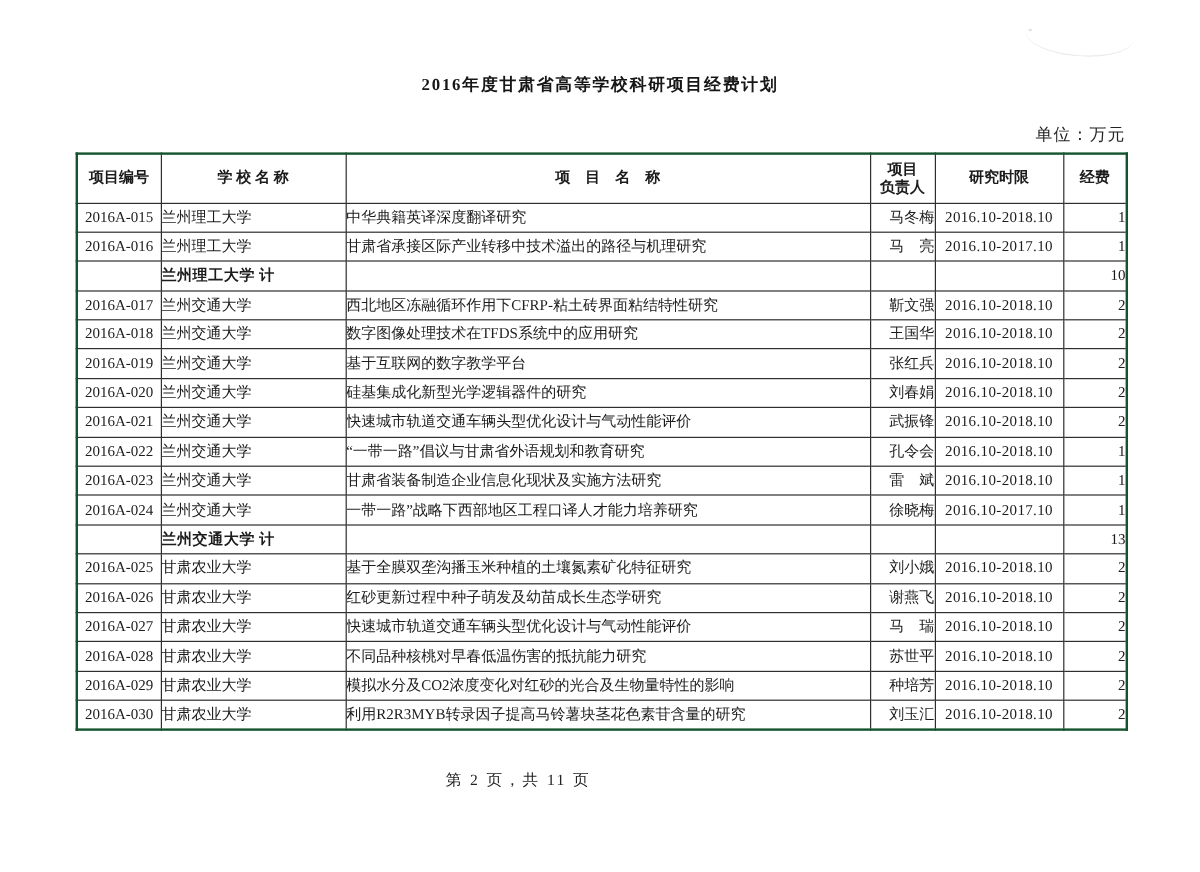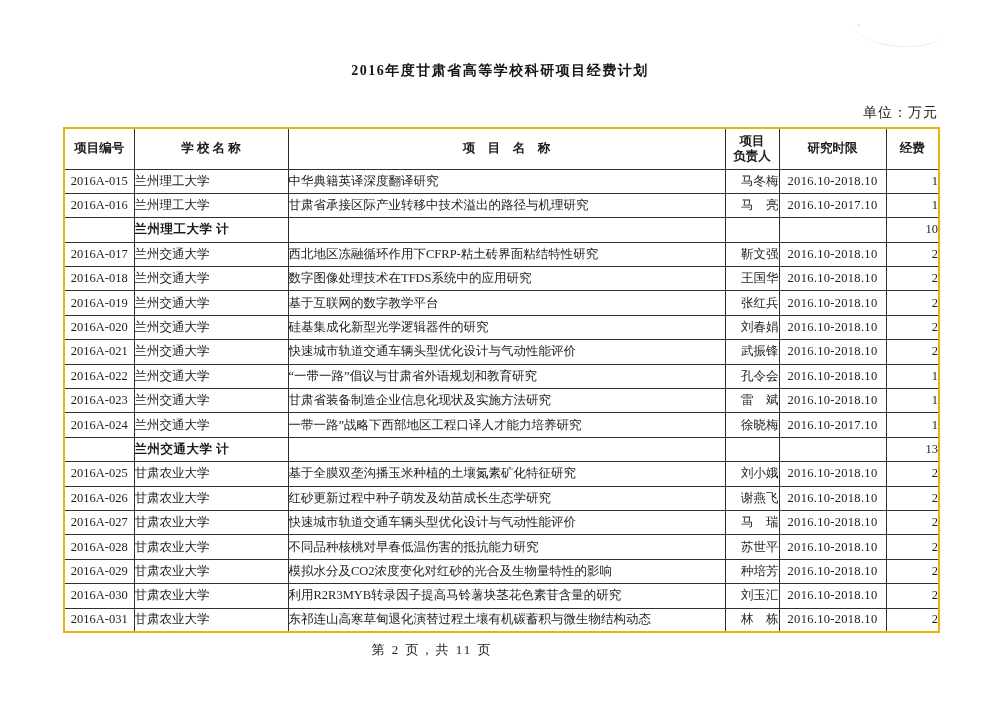"项目编号" table.funding { border: 2px solid #eab308 -> 2px solid #14532d }
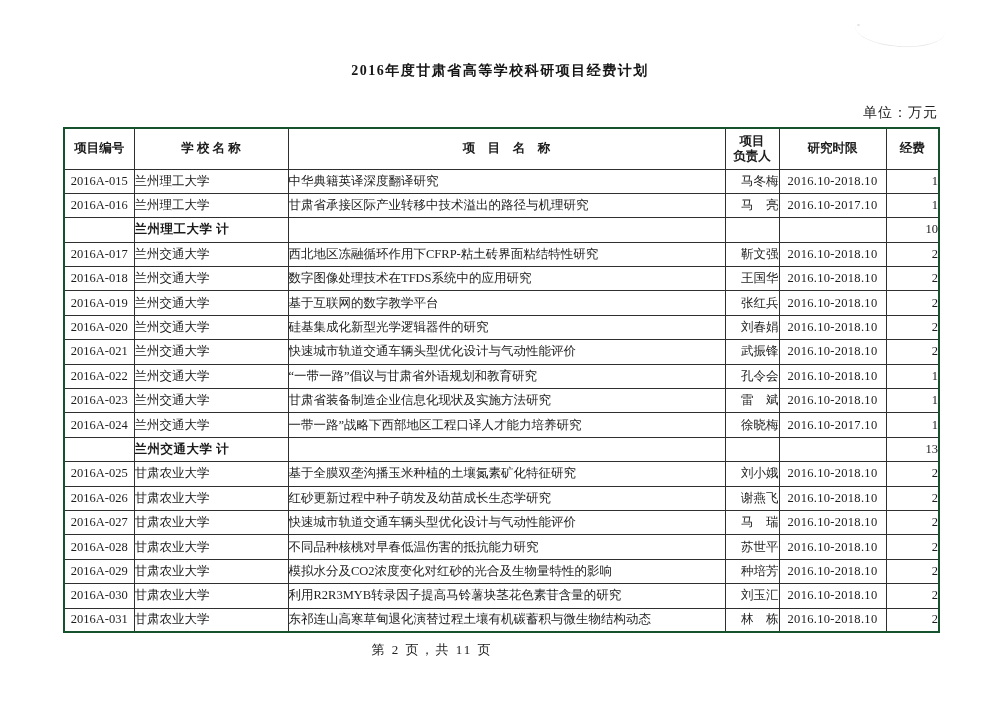"2016A-031" tr { html: <tr> <td>2016A-031</td> <td>甘肃农业大学</td> <td>东祁连山高寒草甸退化演替过程土壤有机碳蓄积与微生物结构动态</td> <td>林 栋</td> <td>2016.10-2018.10</td> <td>2</td> </tr> -> none }
